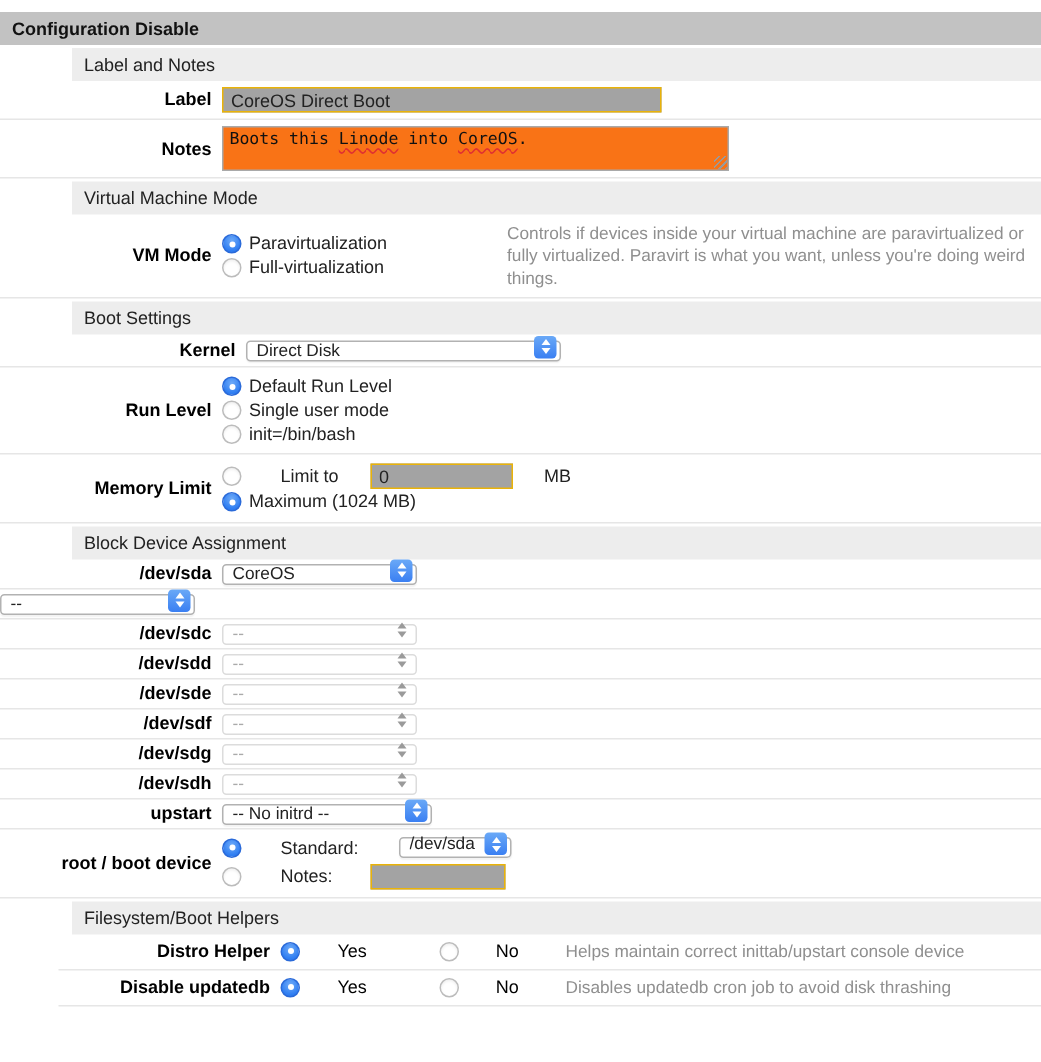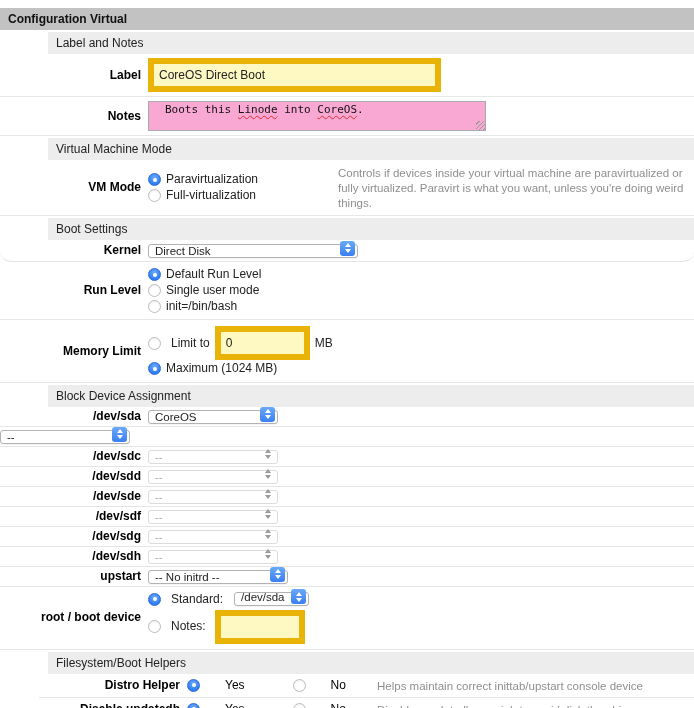"Configuration Virtual" div.main-header { text: Virtual -> Disable }
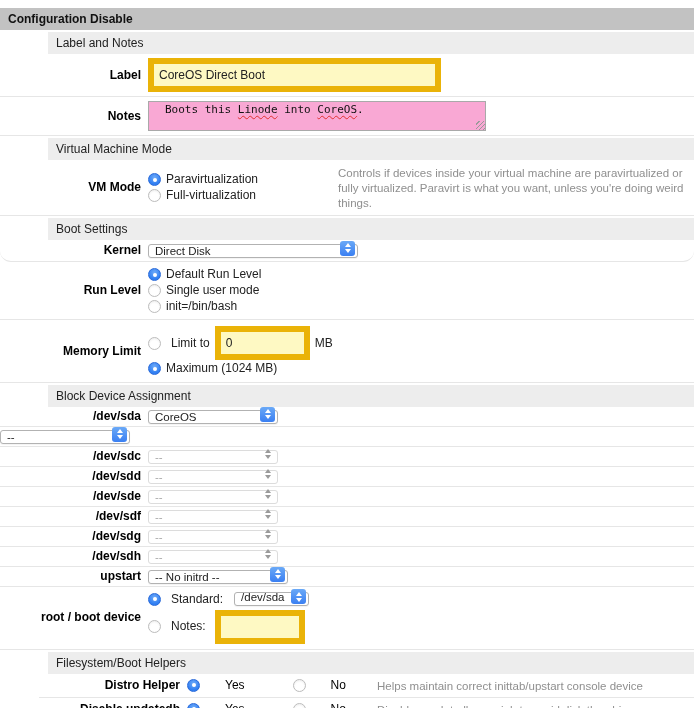"CoreOS Direct Boot" .txt { background: #fef9c3 -> #a3a3a3; border: 6px solid #eab308 -> 1px solid #eab308; height: 34px -> 17px }
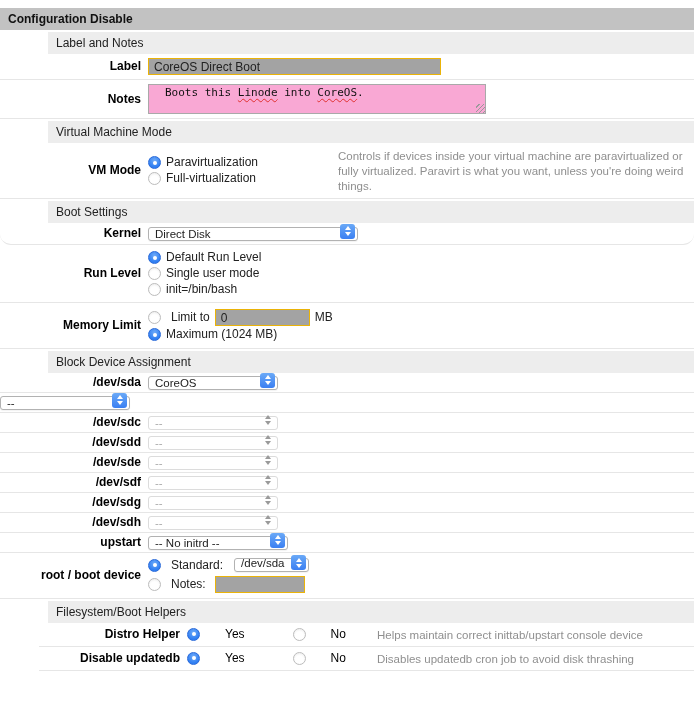"Boots this Linode into CoreOS." .notes-area { background: #f9a8d4 -> #f97316; padding: 1px 16px -> 1px 4px }
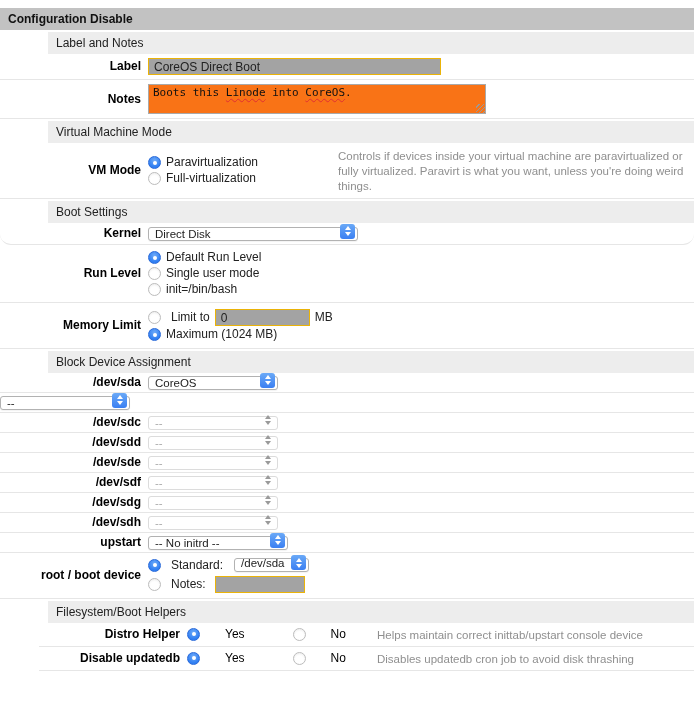"Kernel" div.row { border-radius: 11px -> none; padding: 3px 0 -> 3px 16px }
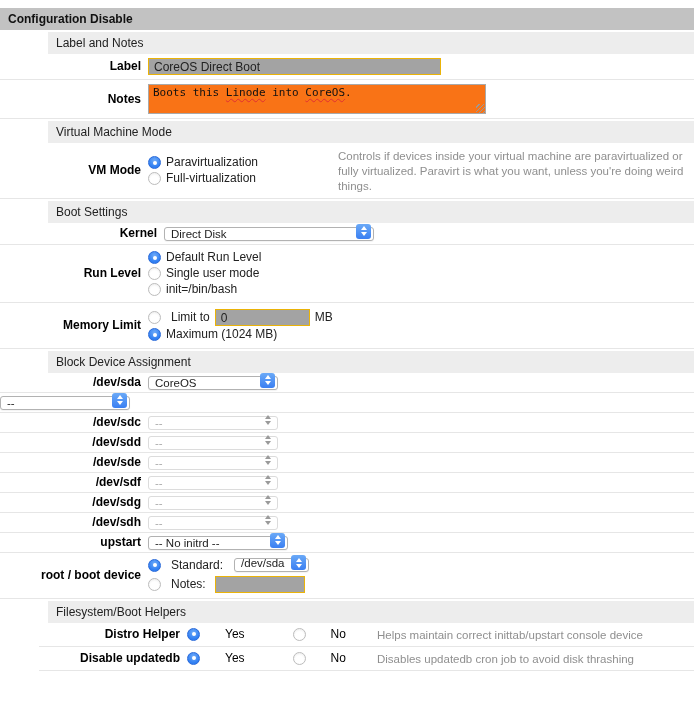"Limit to" .inline { gap: 5px -> 21px }
